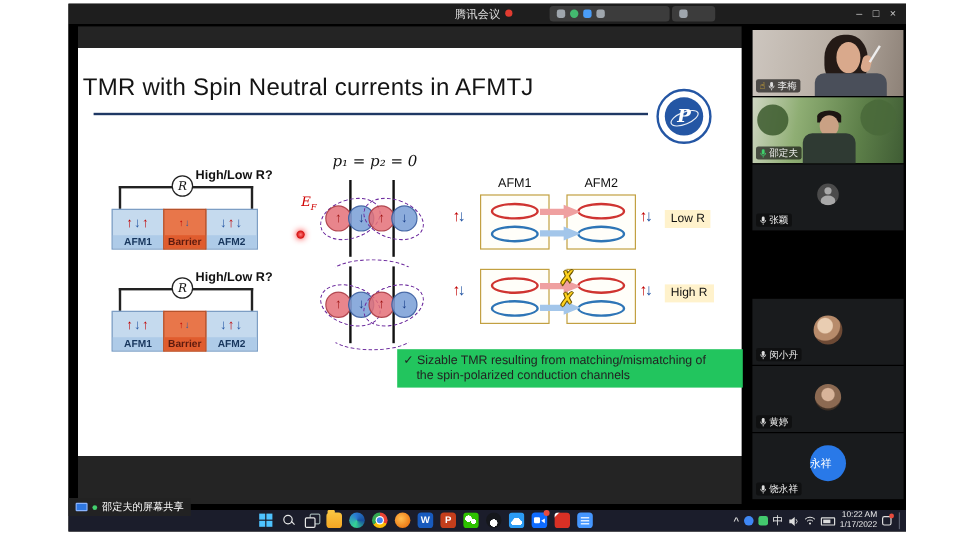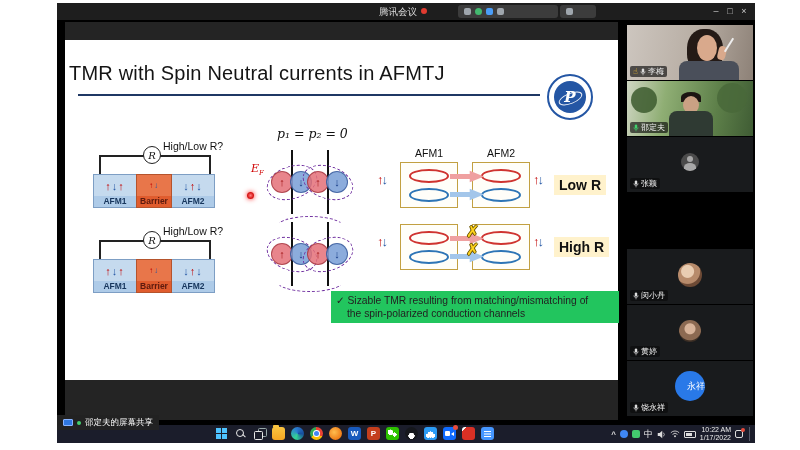"High/Low R?" .q { font-weight: normal -> bold }
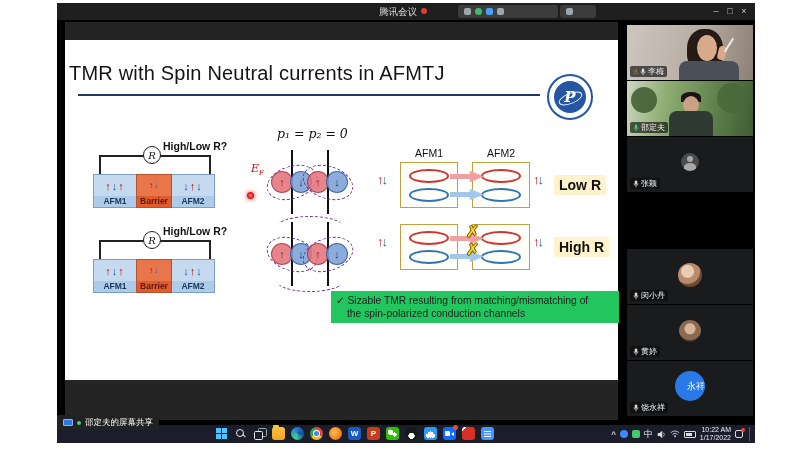"Low R" .rlab { font-size: 14px -> 10px; font-weight: bold -> normal }
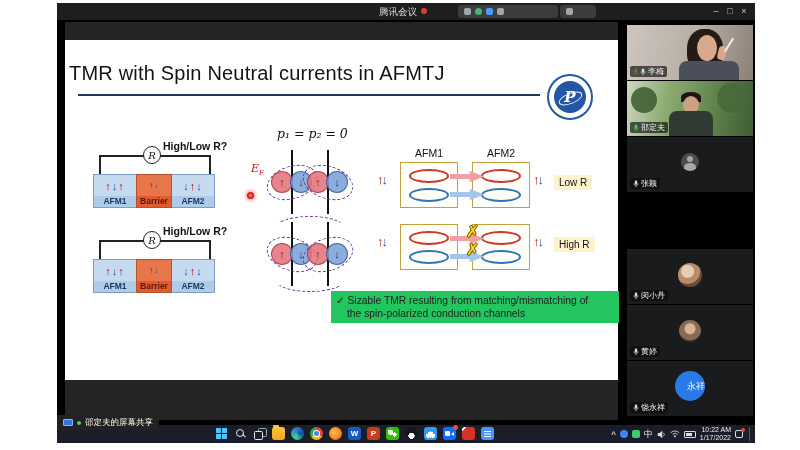"永祥" .blue-avatar { justify-content: flex-end -> flex-start }
